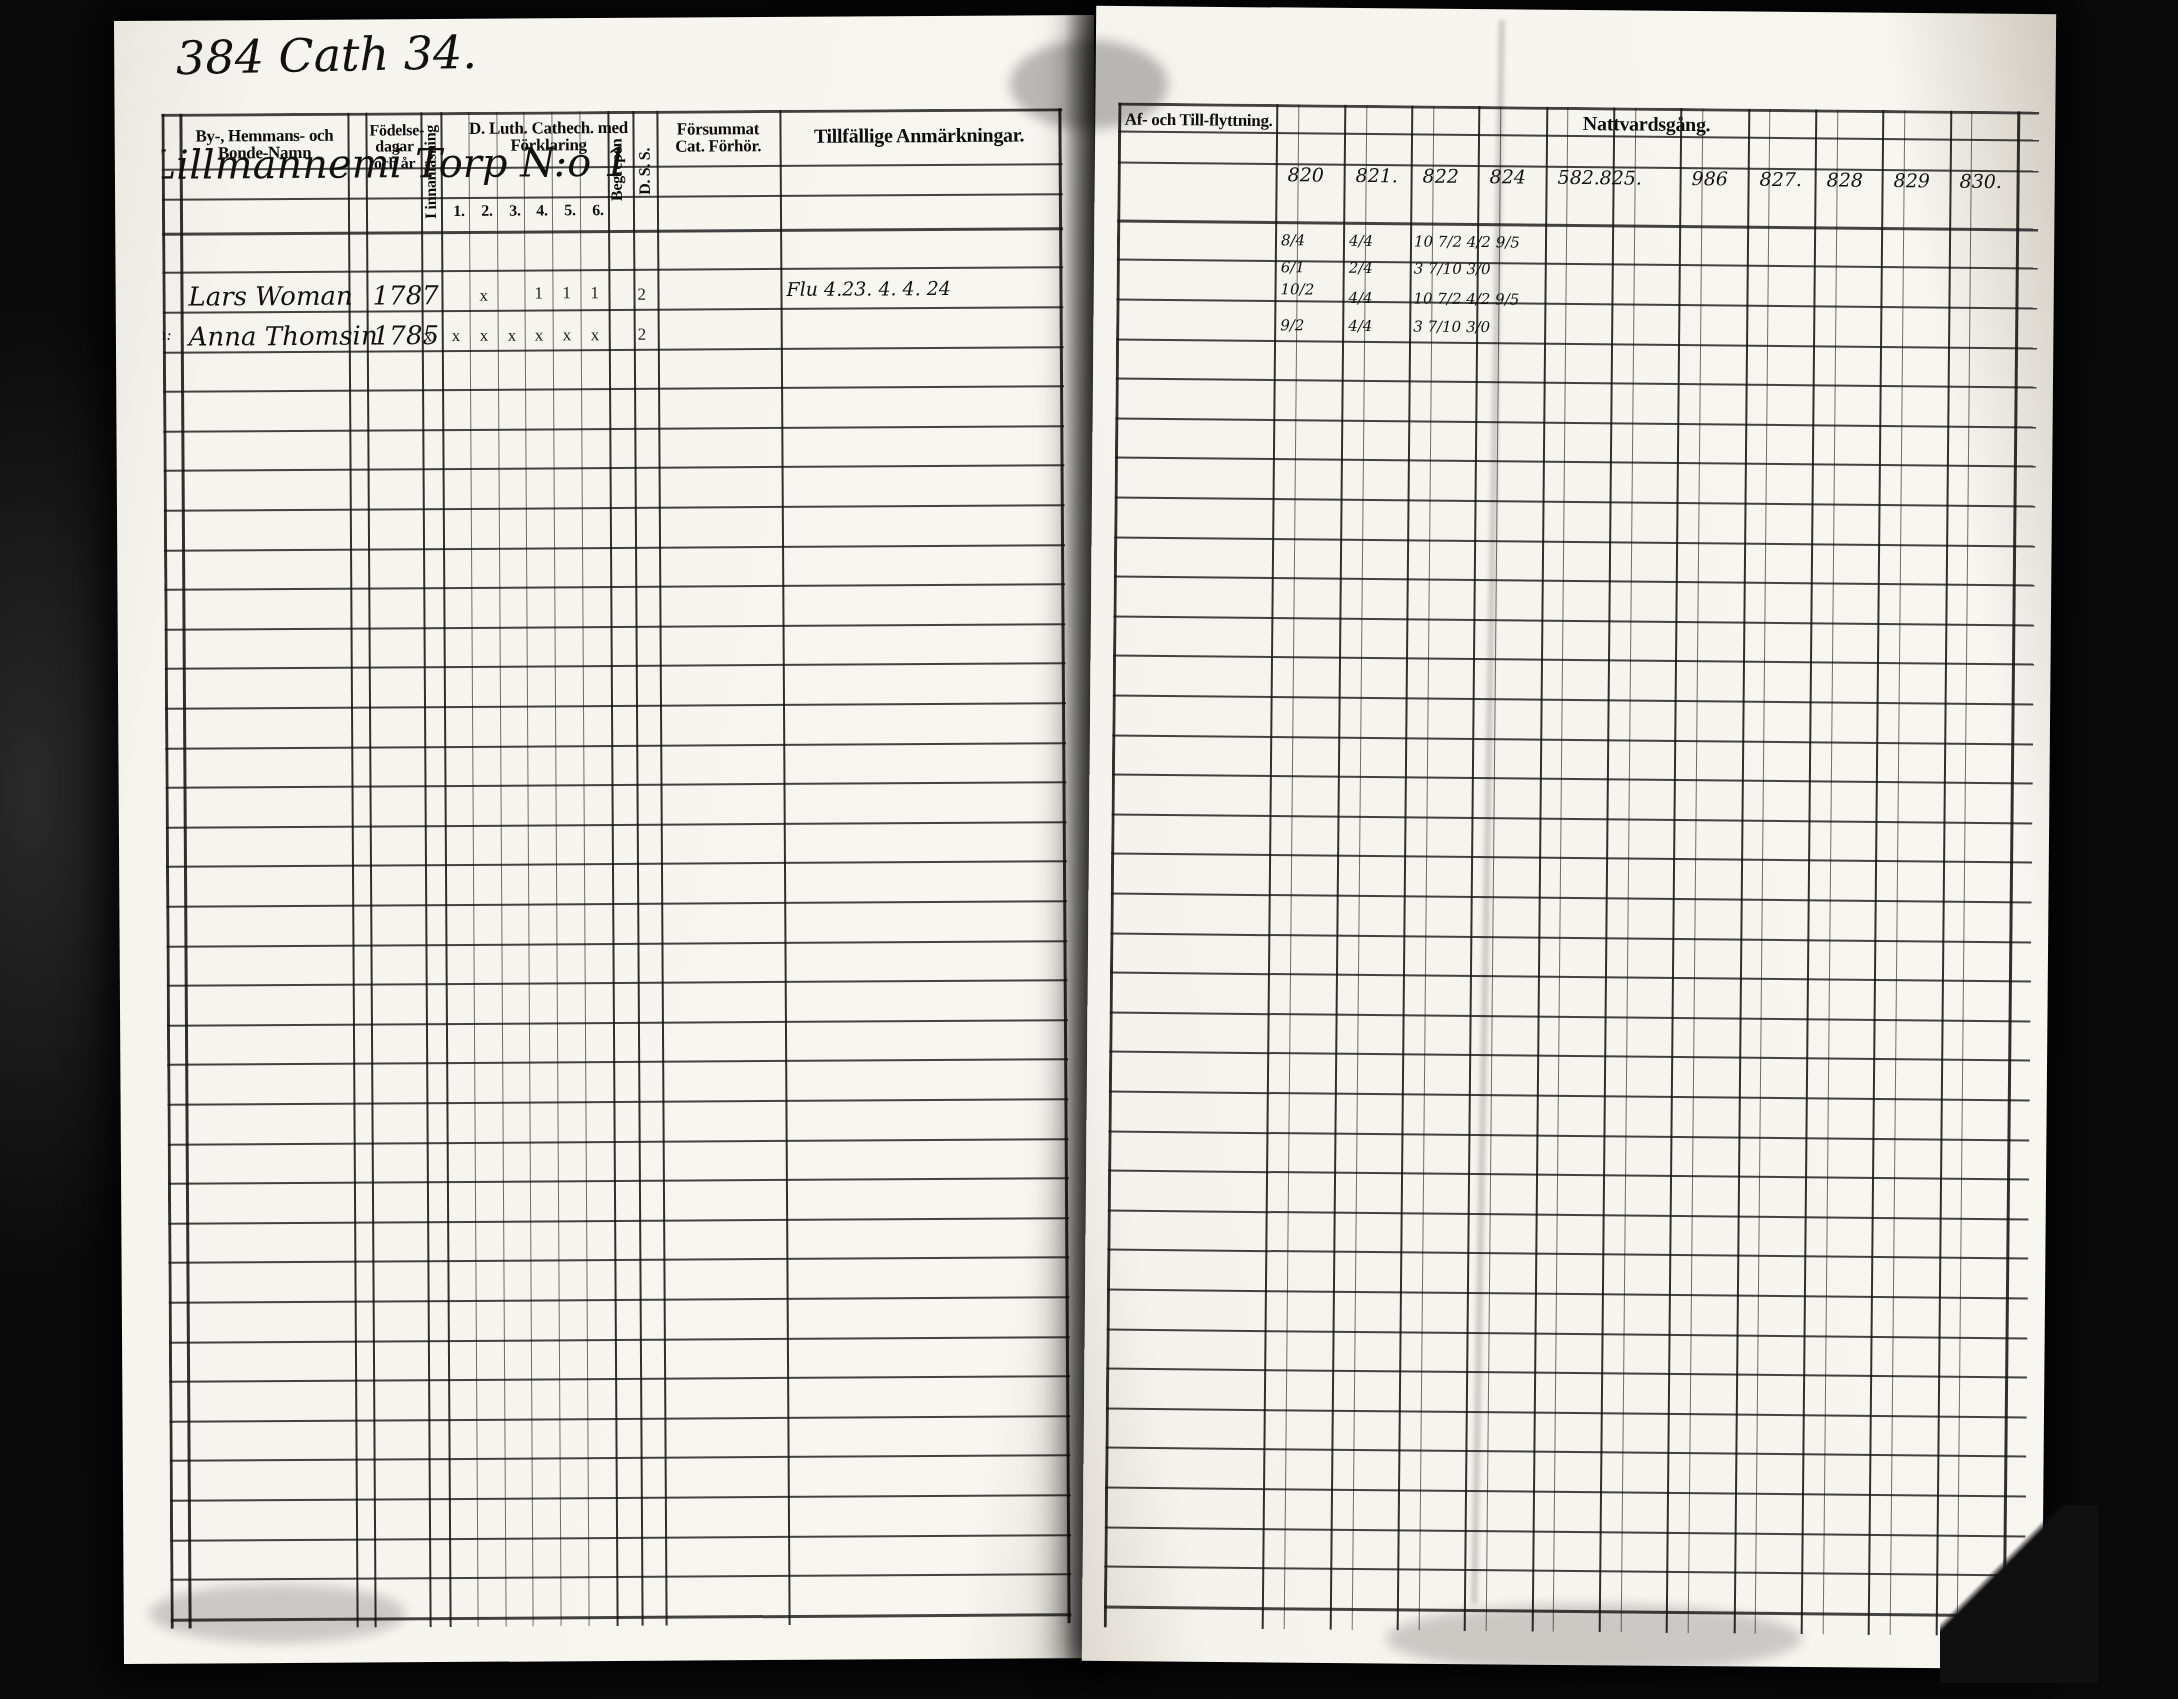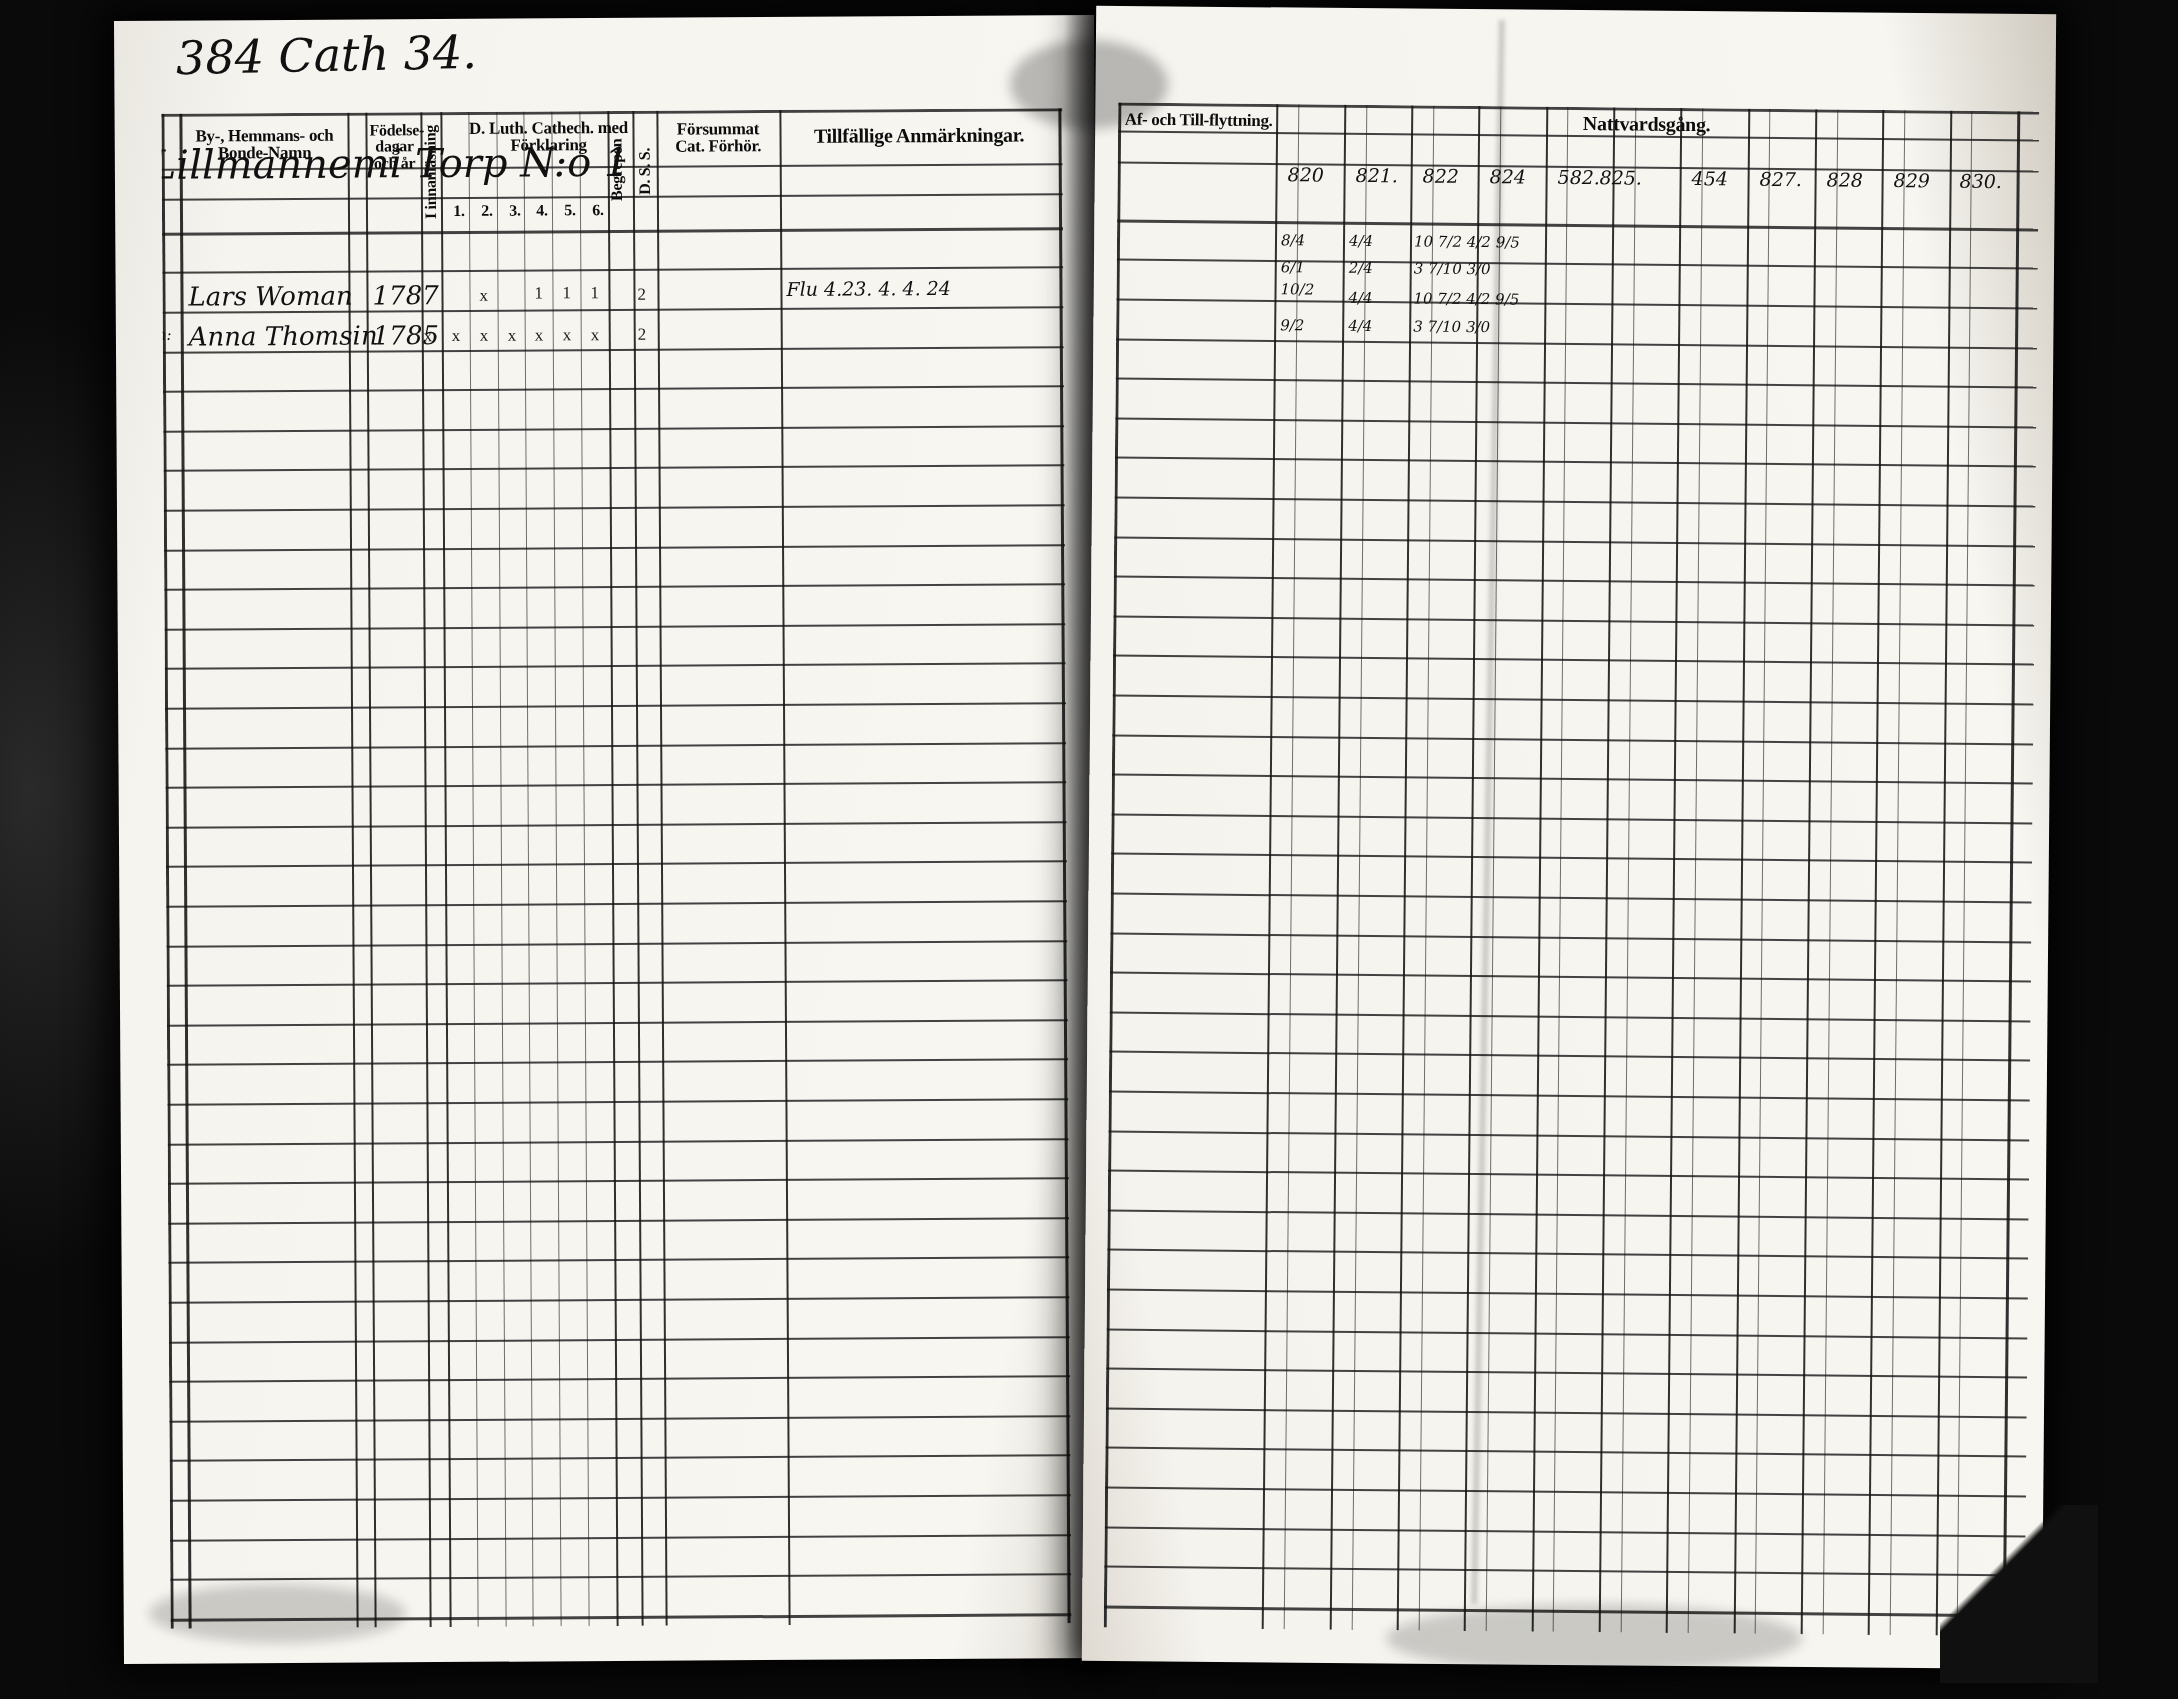"454" span { text: 454 -> 986 }
